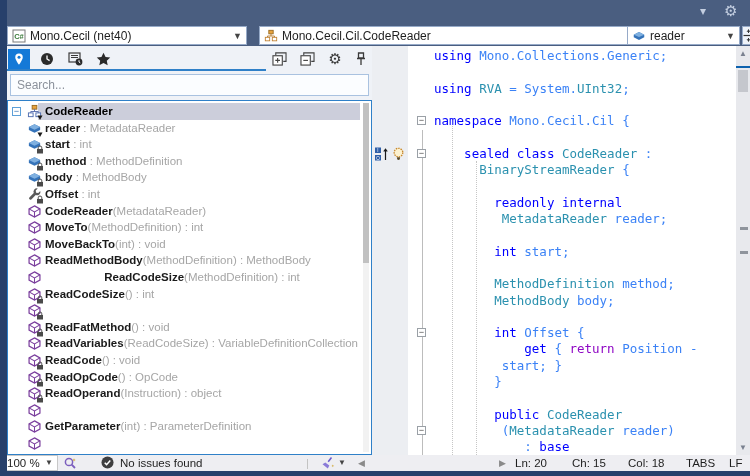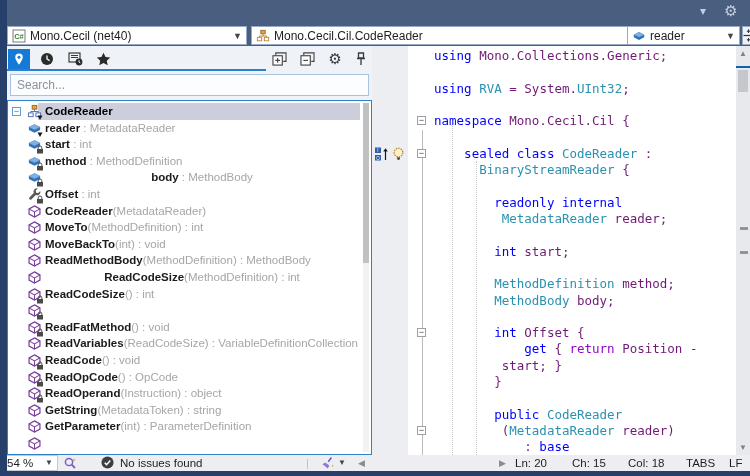"Mono.Cecil.Cil.CodeReader" div.combo { left: 244px -> 252px }
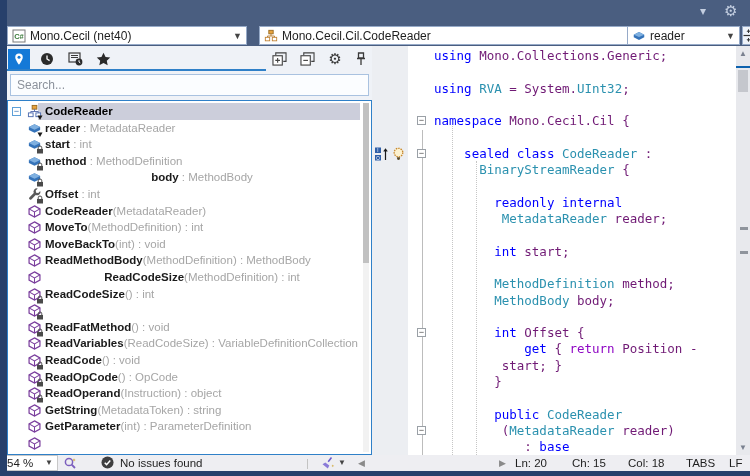"Mono.Collections.Generic;" .p { color: #701a75 -> #3b82f6 }
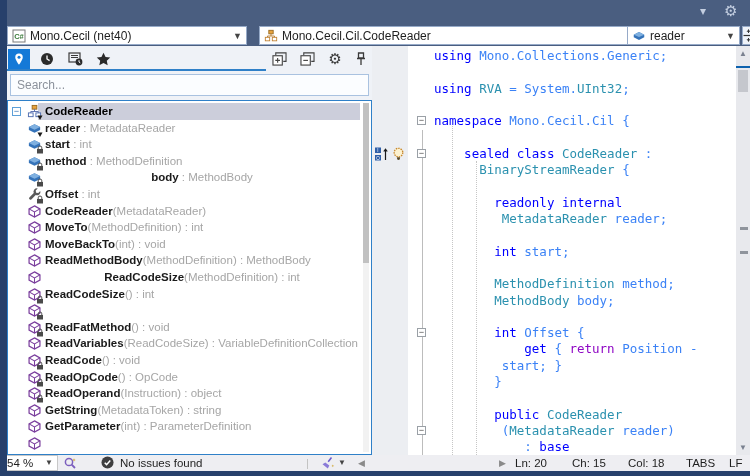"body : MethodBody" div.row { text-align: center -> none }
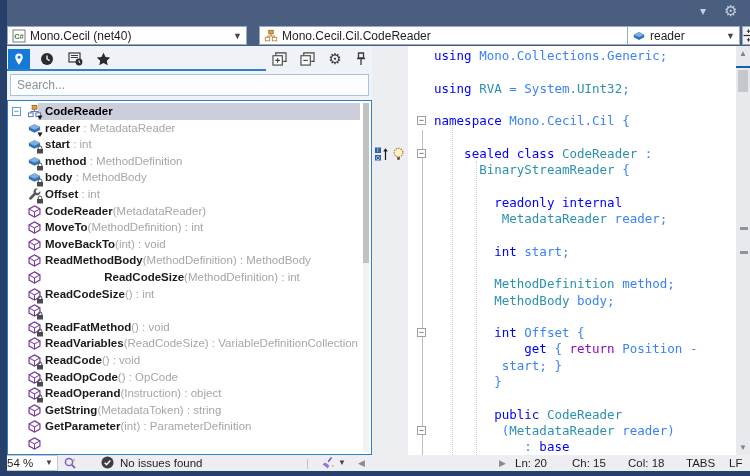"GetString(MetadataToken) : string" span.txt { html: <span><span>GetString</span><span>(MetadataToken) : string</span></span> -> none }
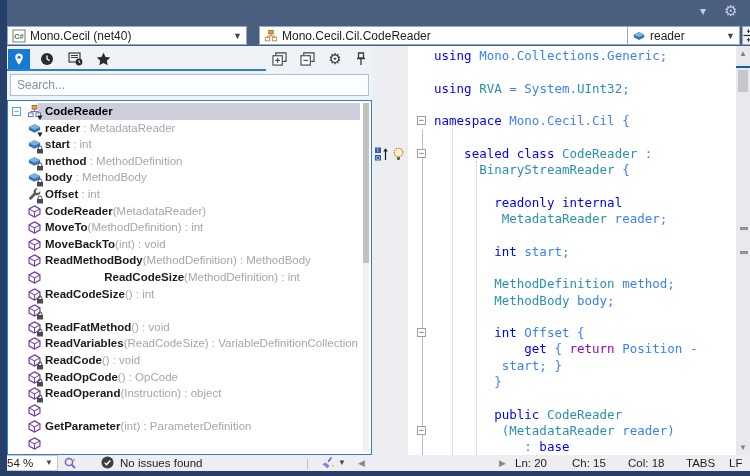"54 %" span { text: 54 -> 100 }
